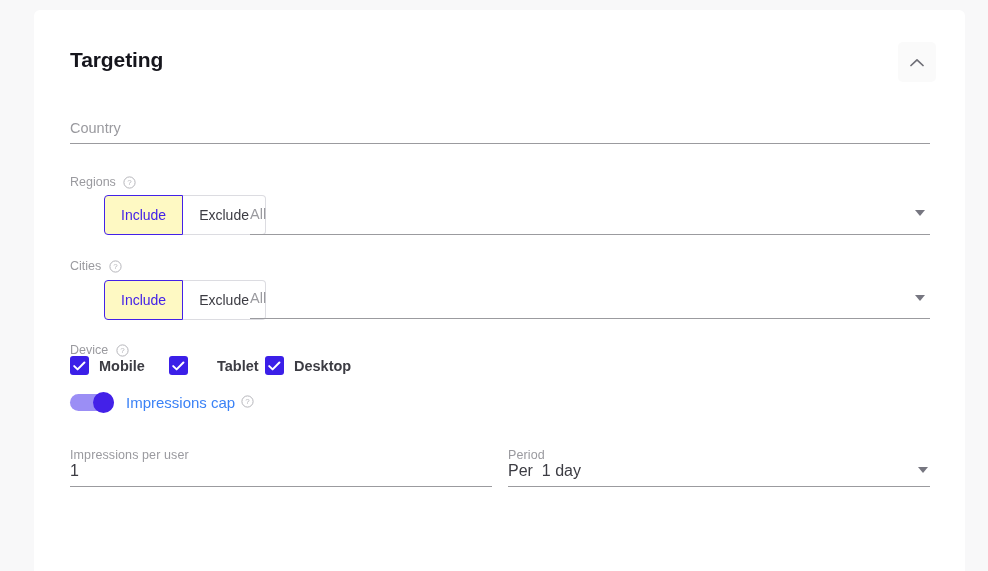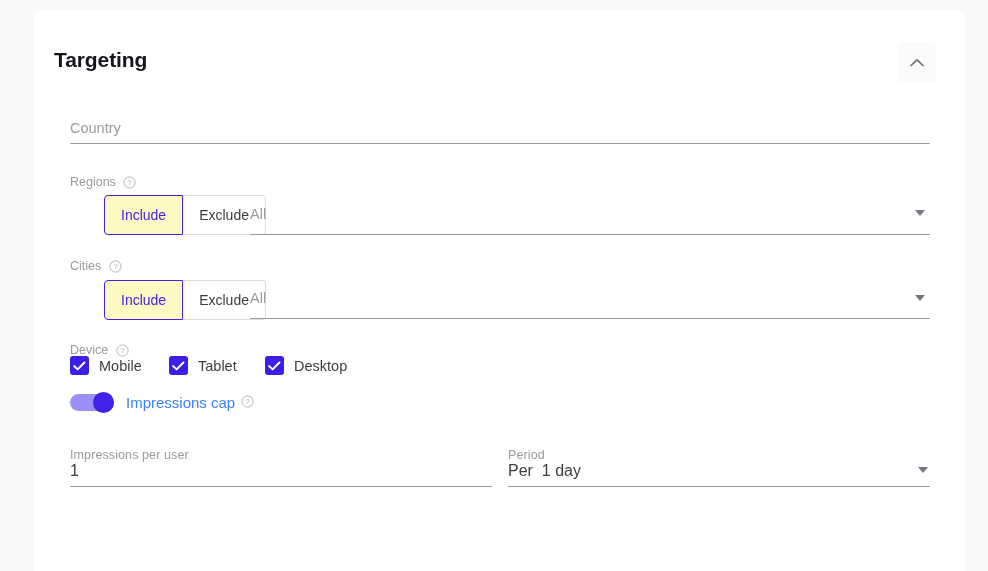"Targeting" .page-title { left: 20px -> 36px }
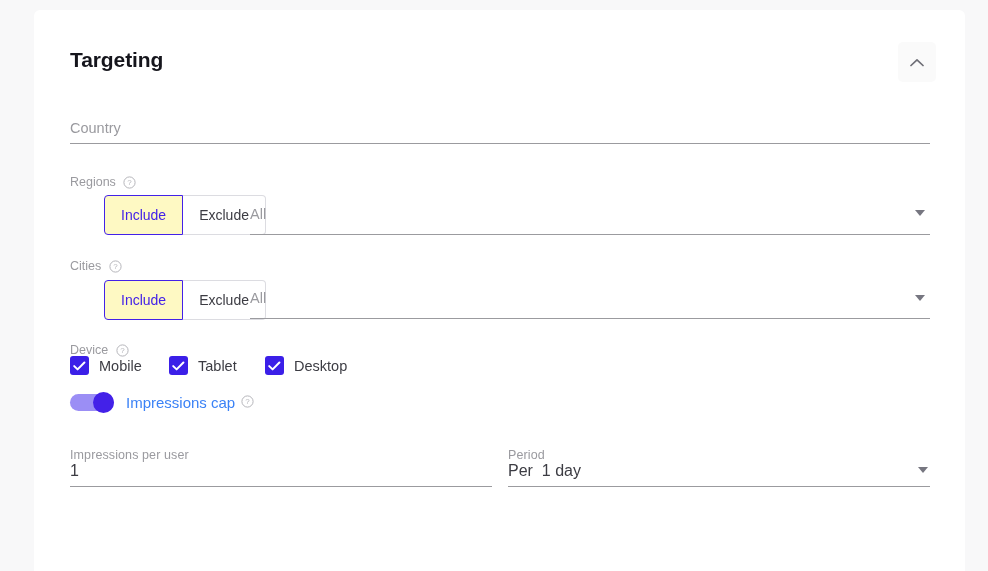"Mobile" .cb-label { font-weight: none -> bold }
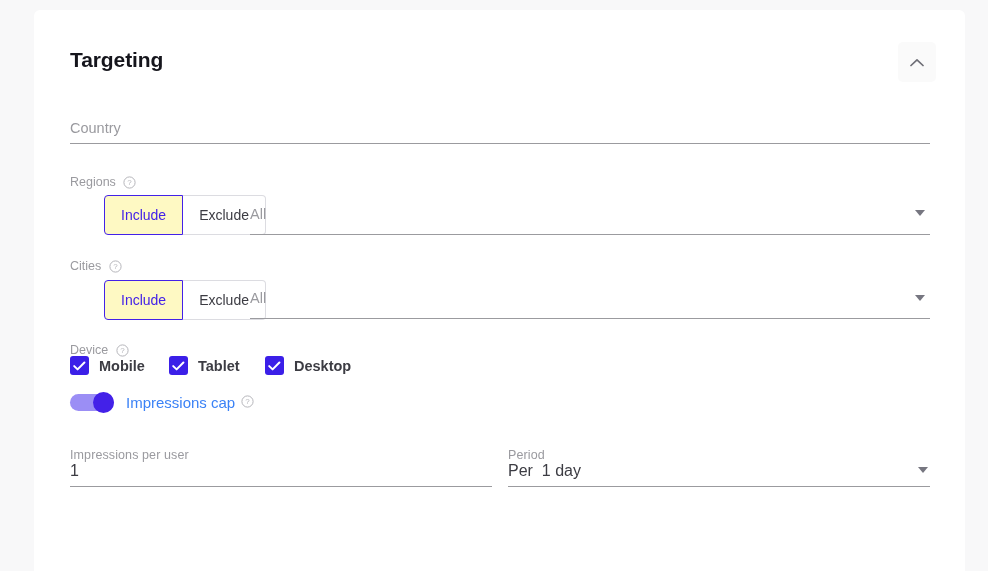"Tablet" label.cb-item { gap: none -> 19px }
